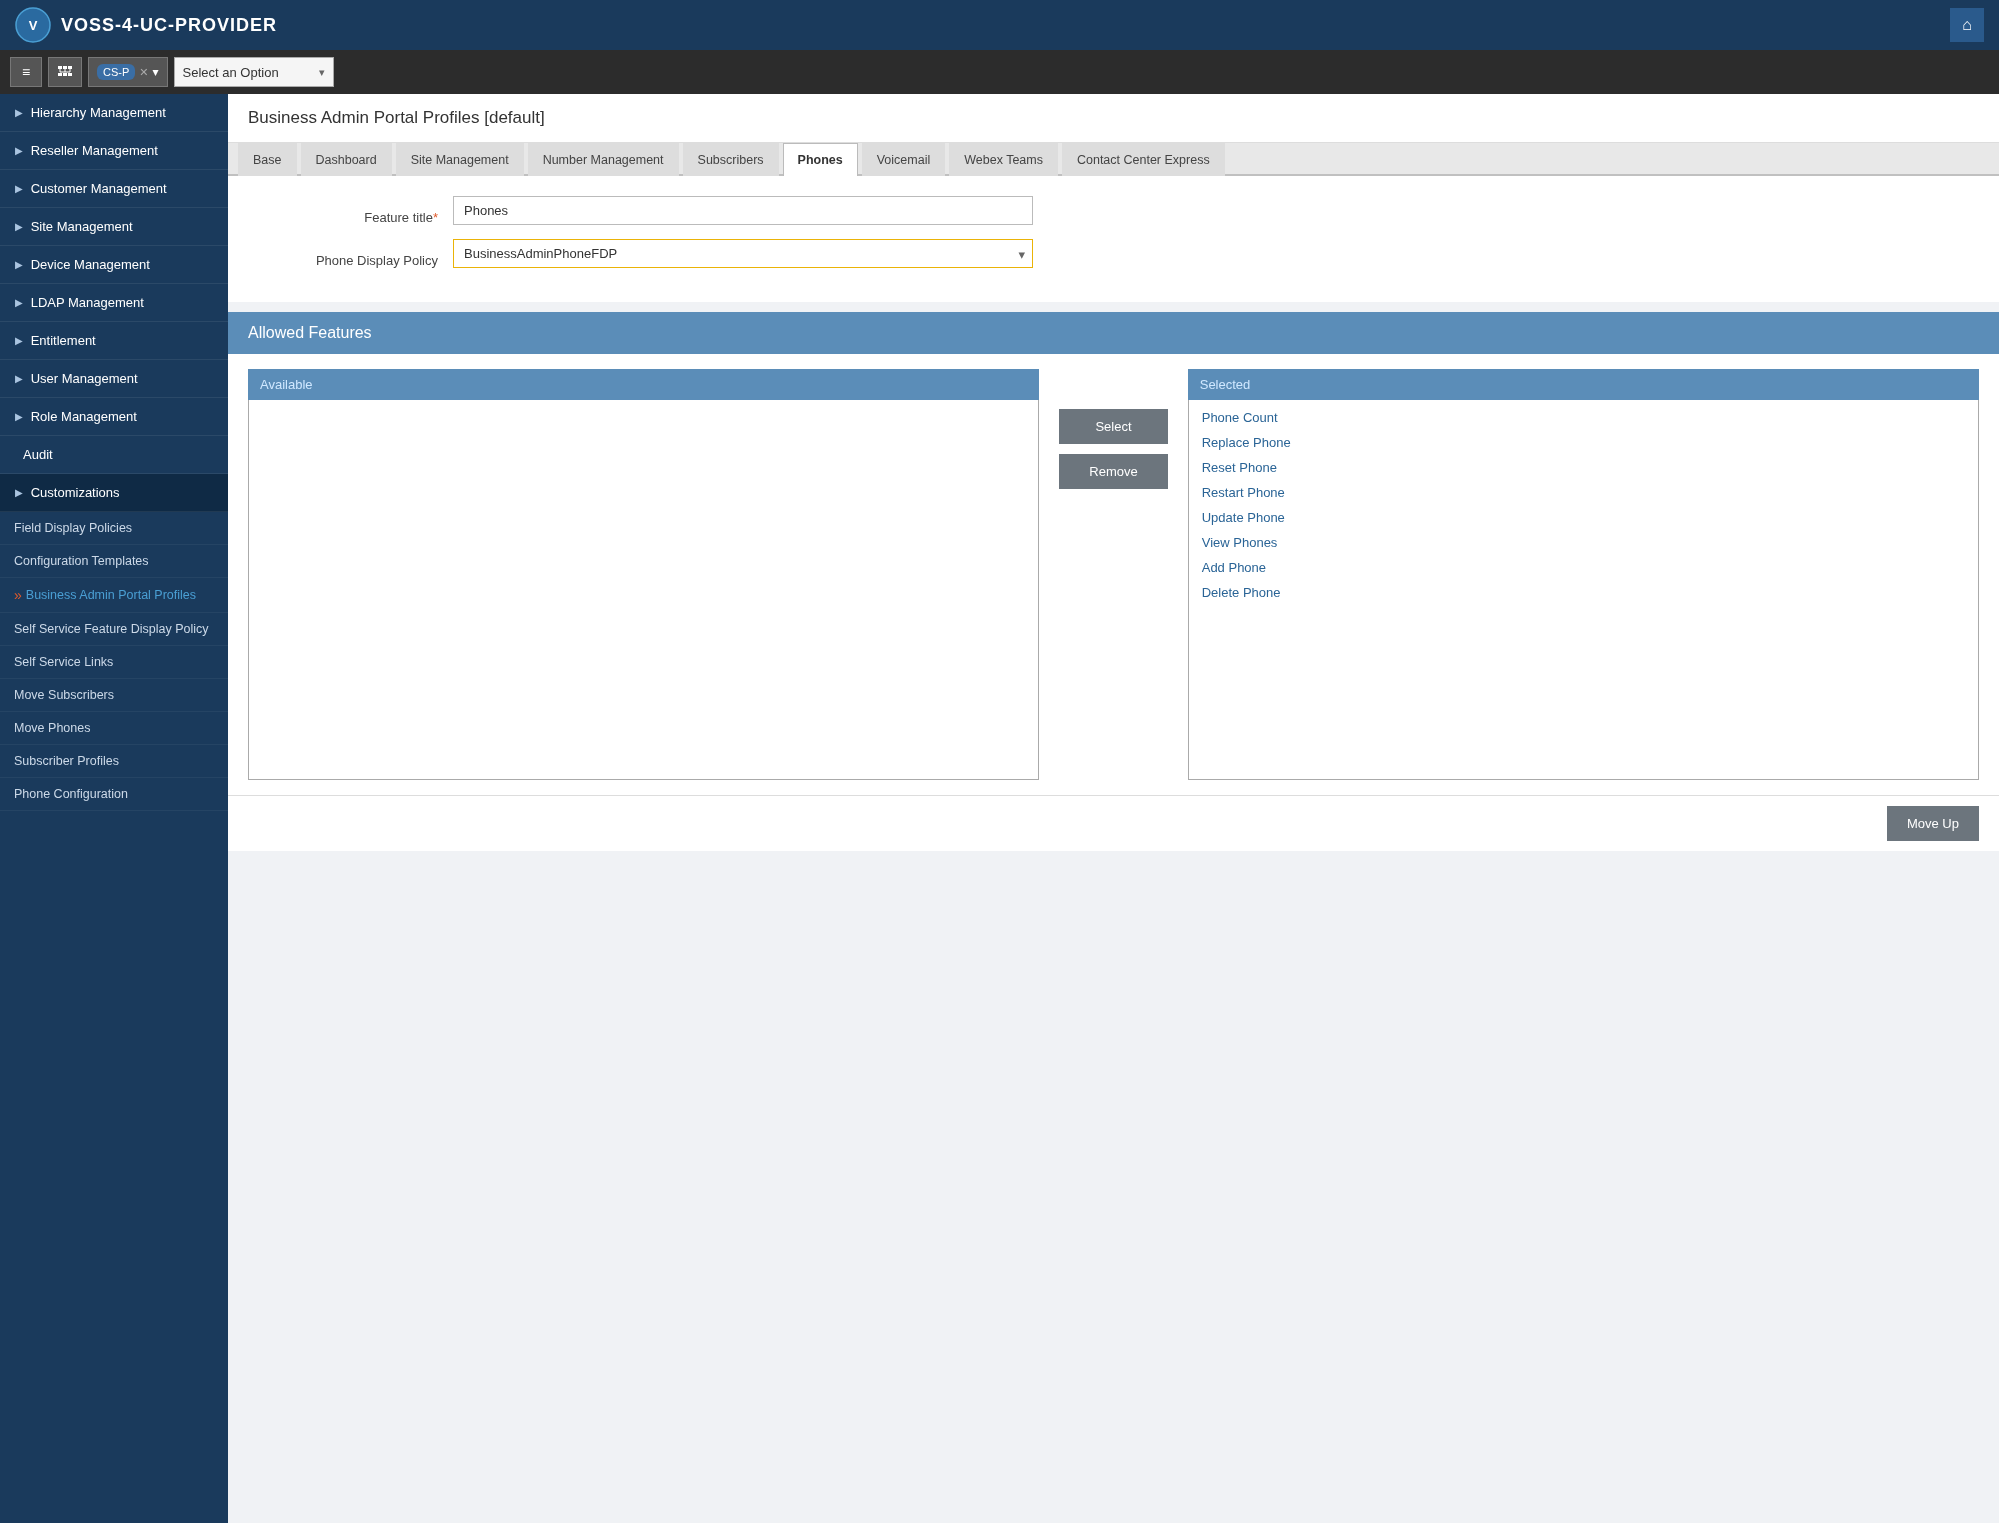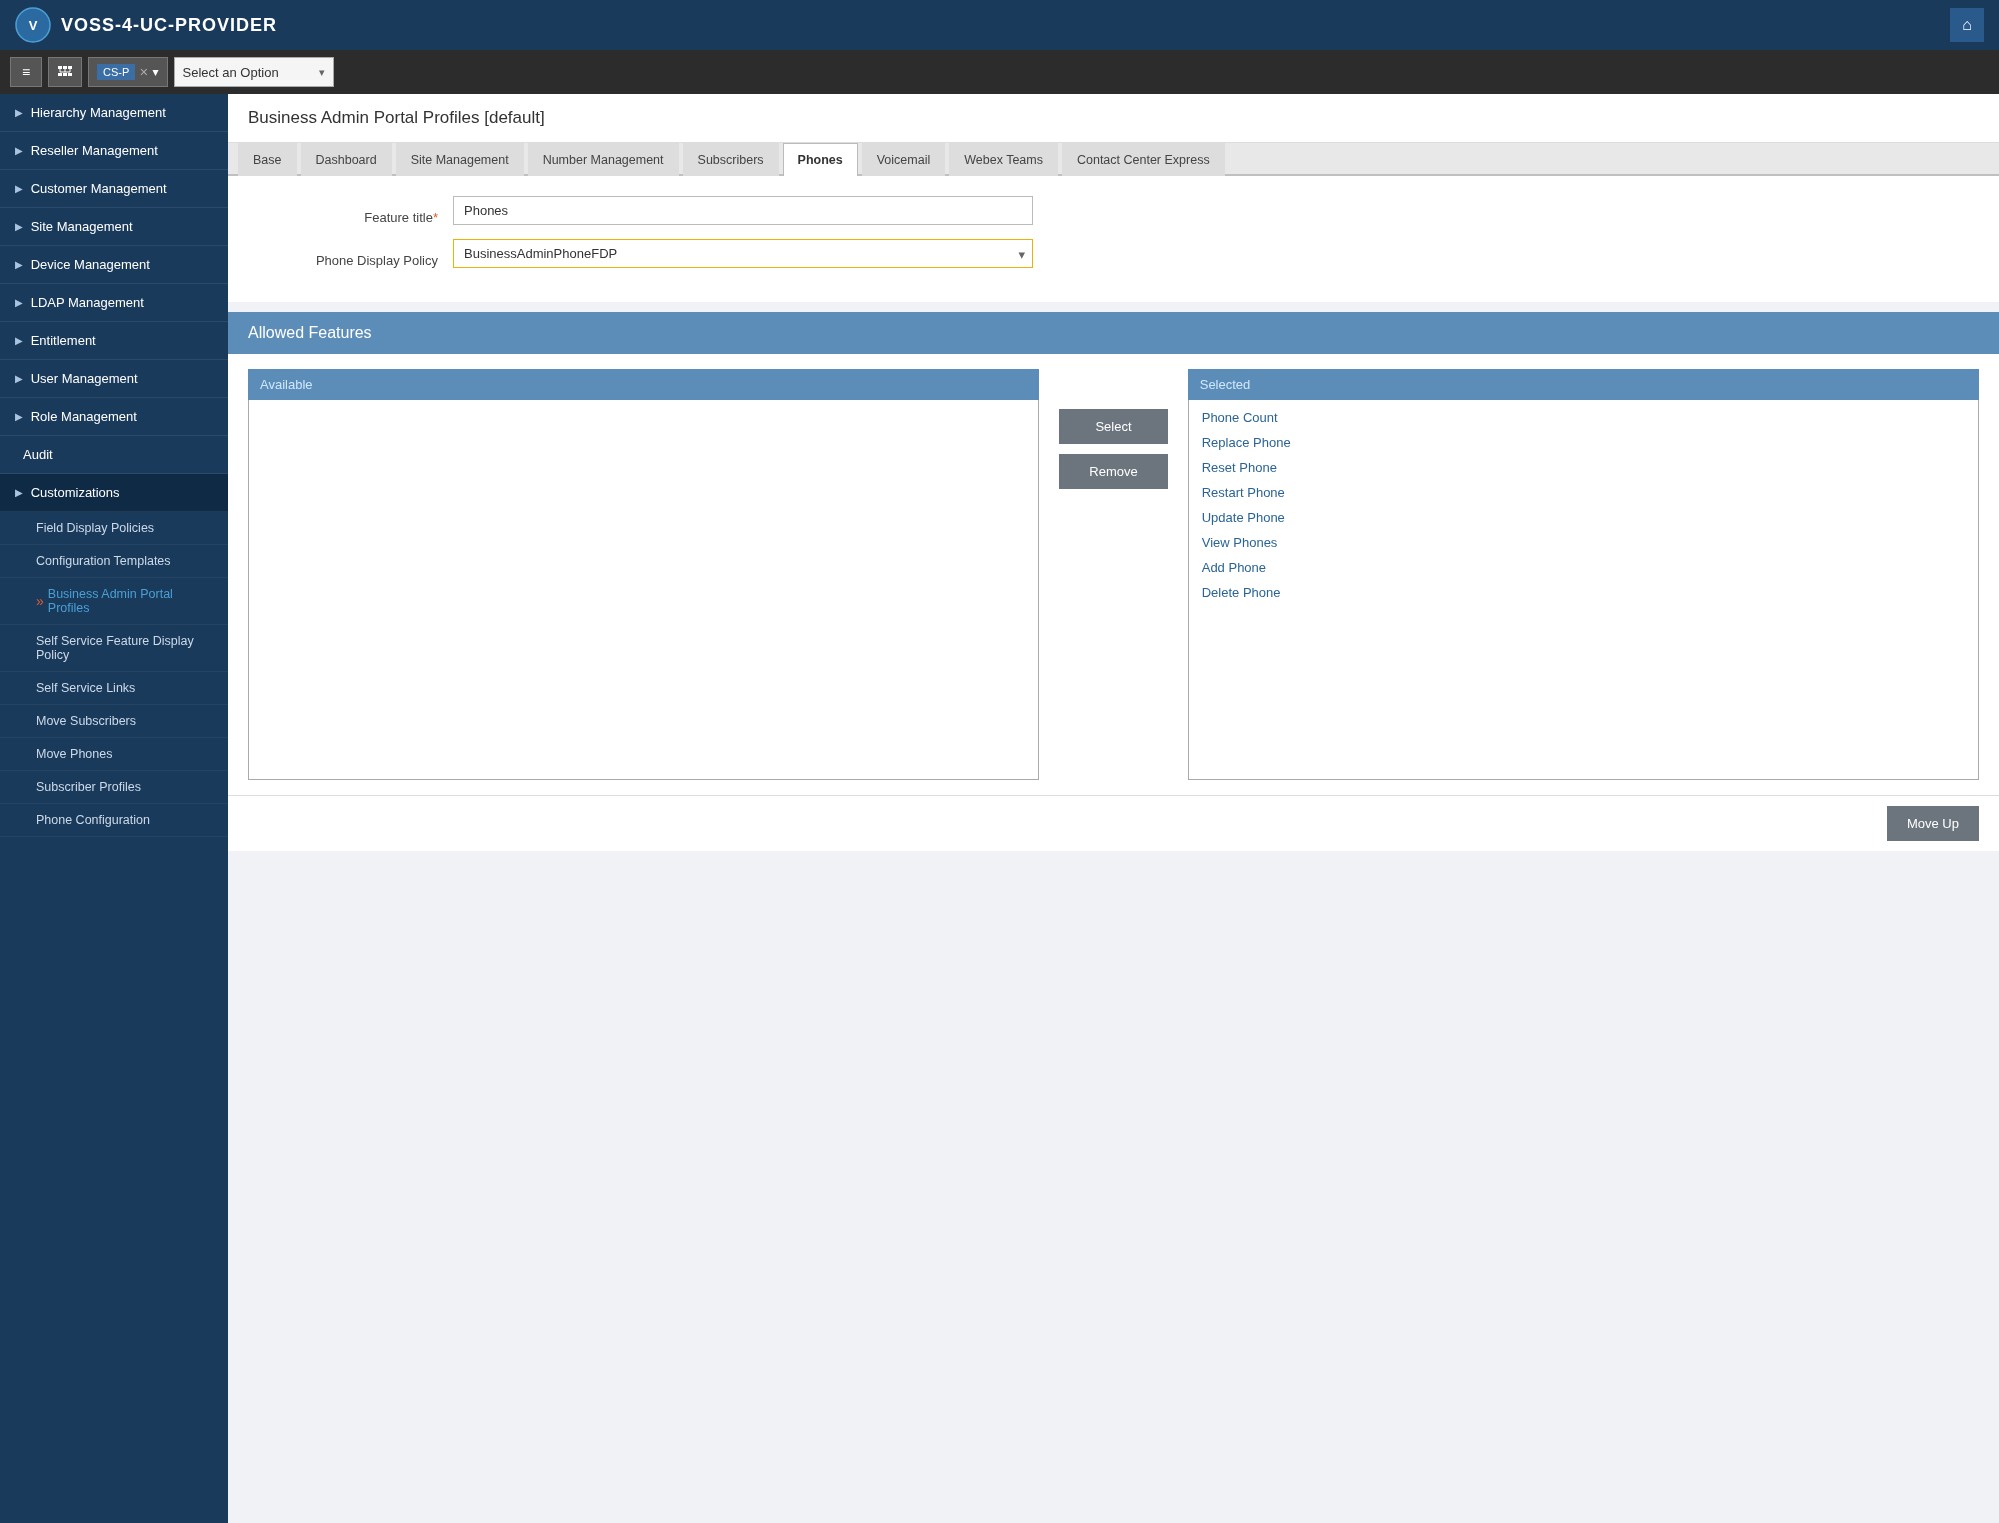"CS-P" .context-tag { border-radius: 0 -> 6px }
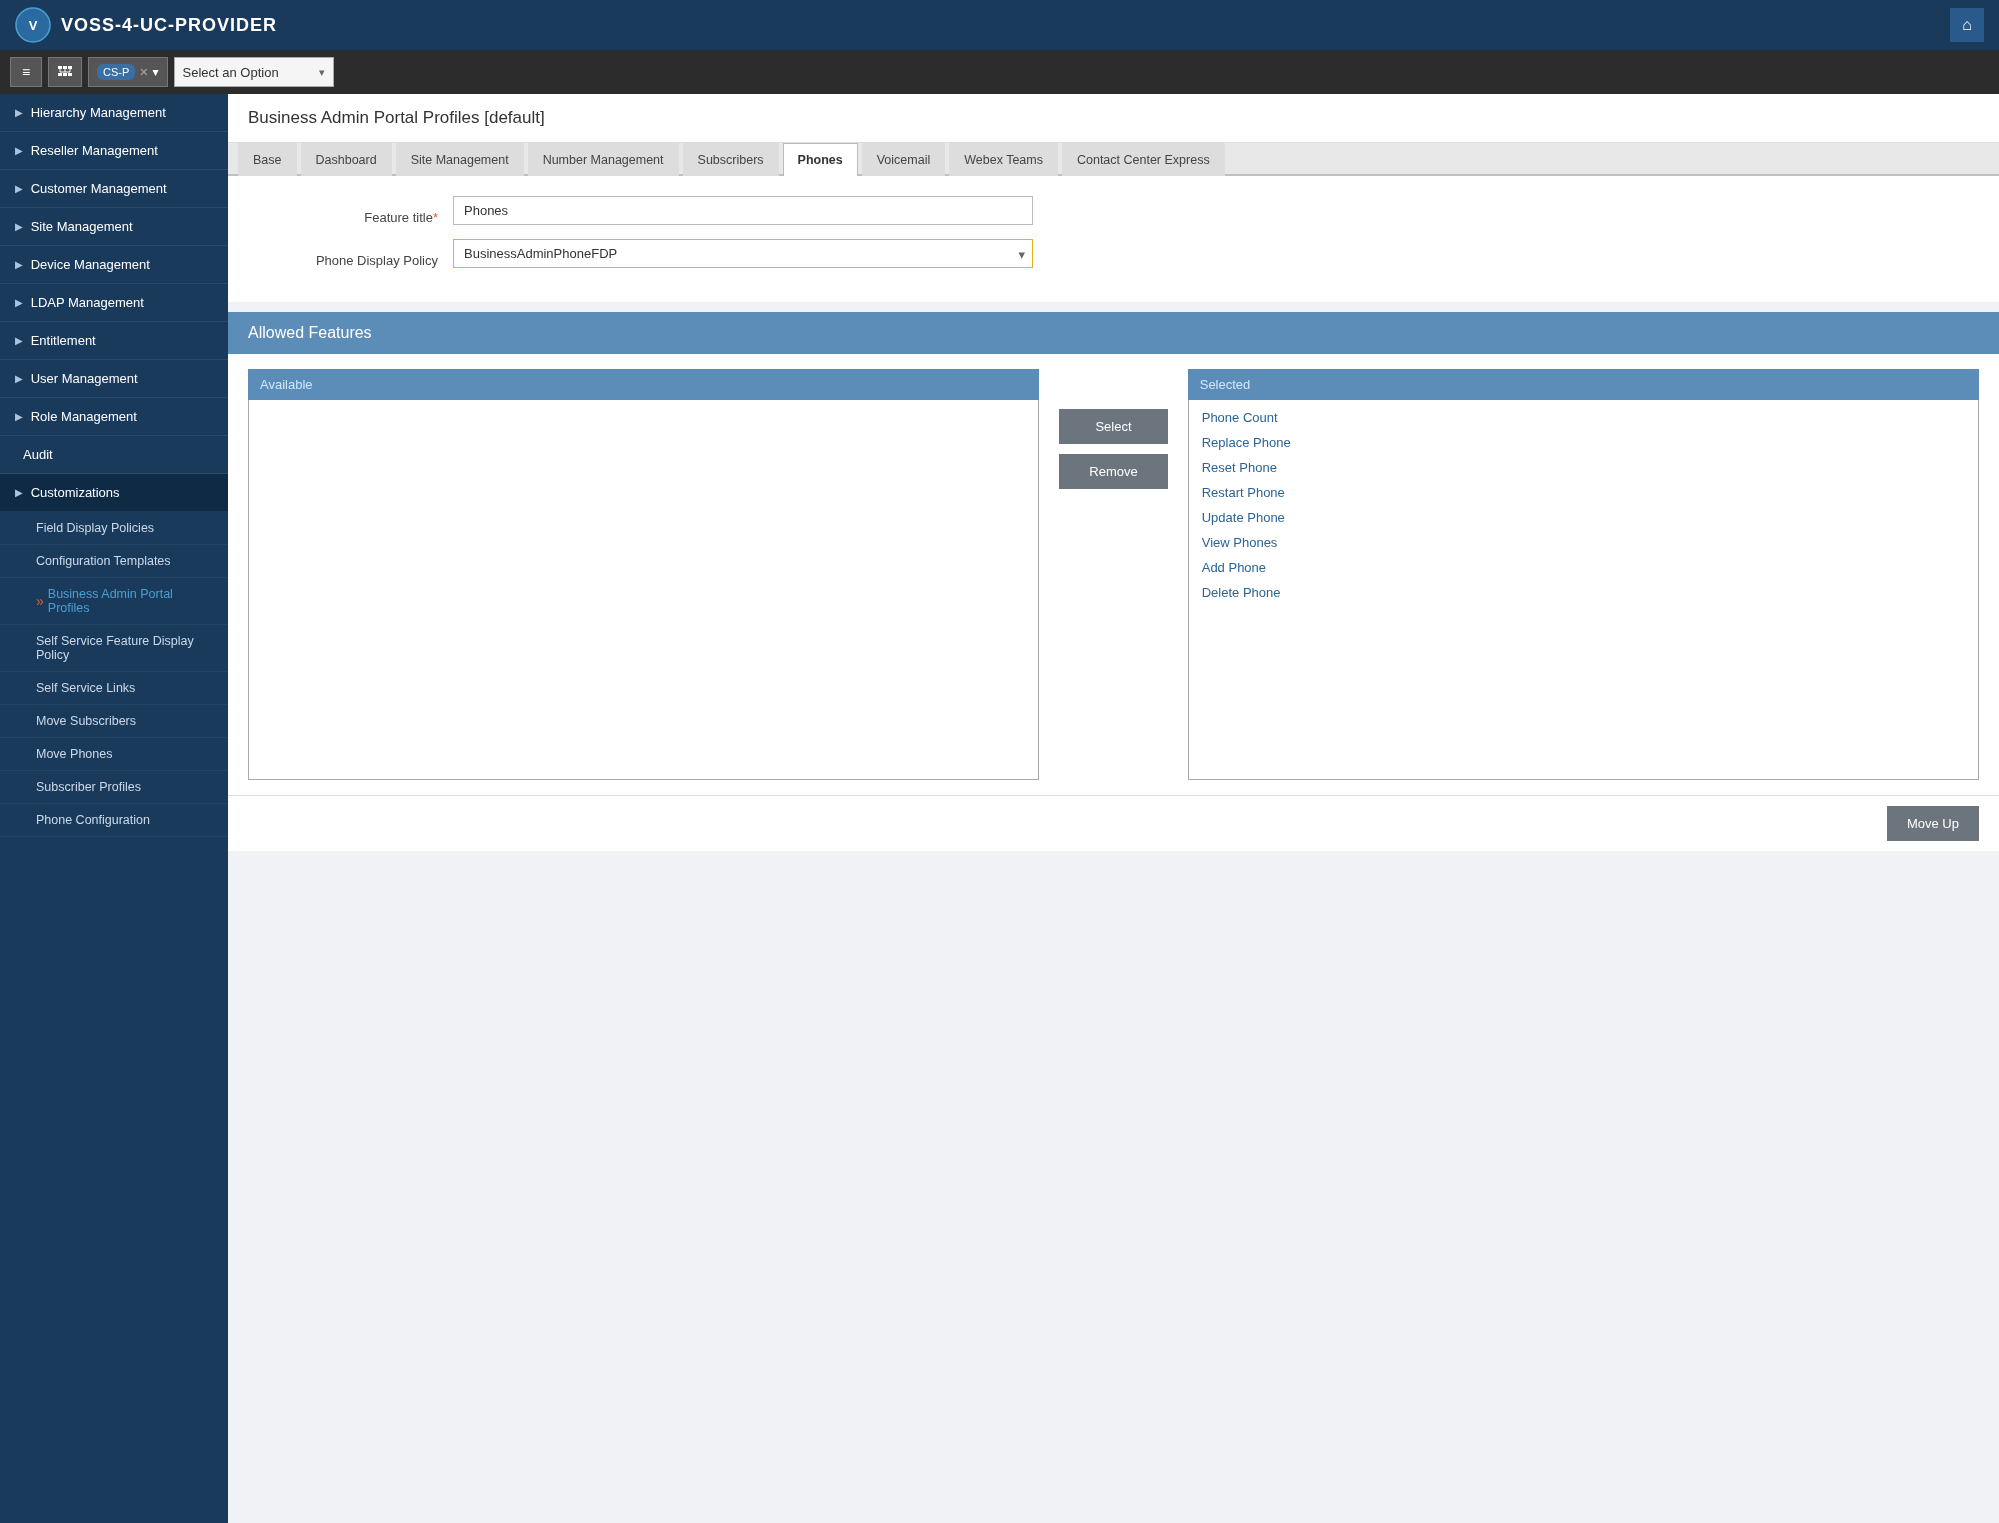"Field Display Policies" .sidebar-subitem { padding: 9px 15px 9px 36px -> 9px 15px 9px 14px }
